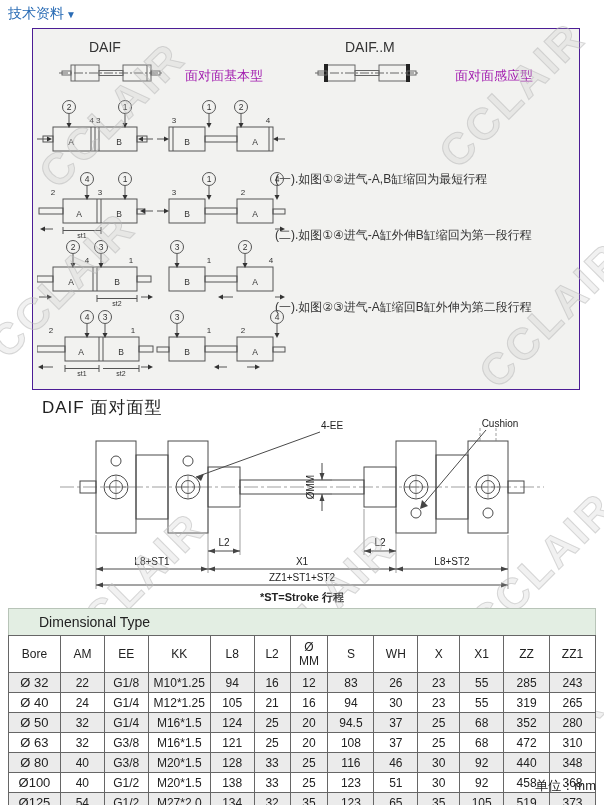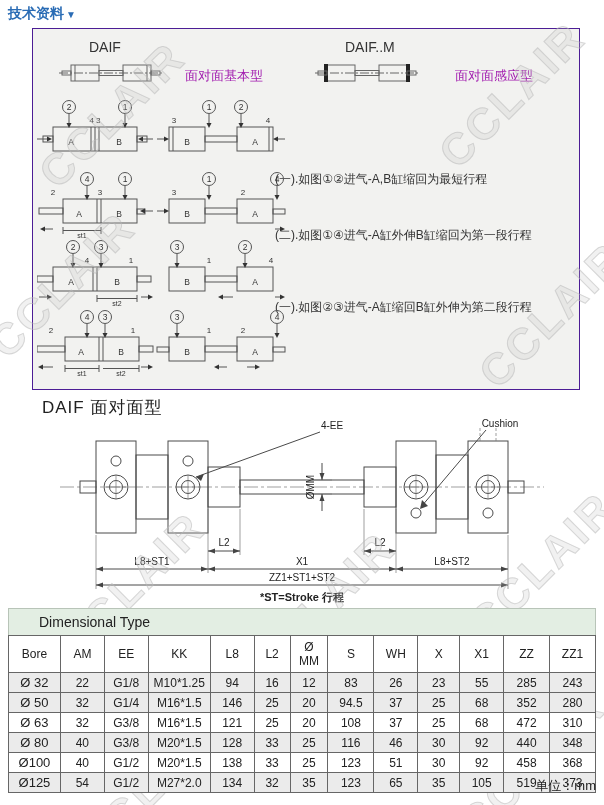"技术资料 ▼" .topnav { font-weight: bold -> normal }
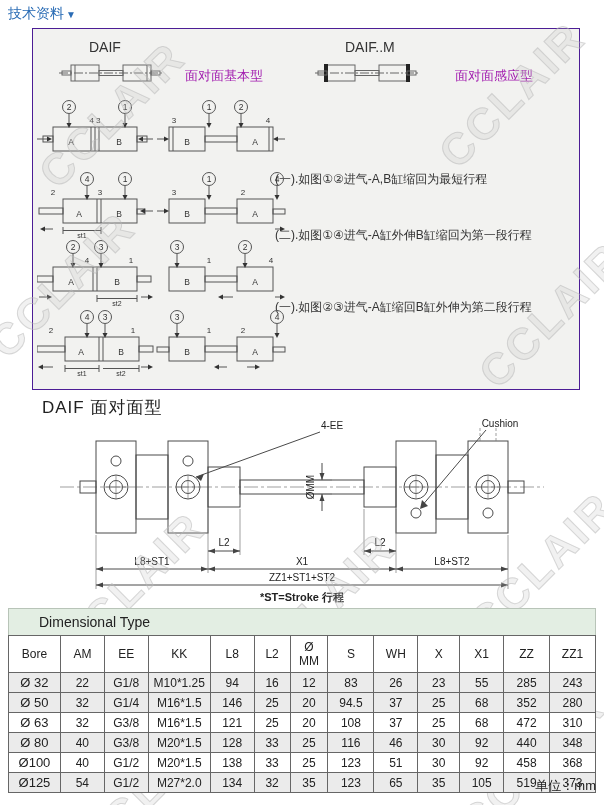"Ø 40" tr { html: none -> <tr> <td>Ø 40</td> <td>24</td> <td>G1/4</td> <td>M12*1.25</td> <td>105</td> <td>21</td> <td>16</td> <td>94</td> <td>30</td> <td>23</td> <td>55</td> <td>319</td> <td>265</td> </tr> }
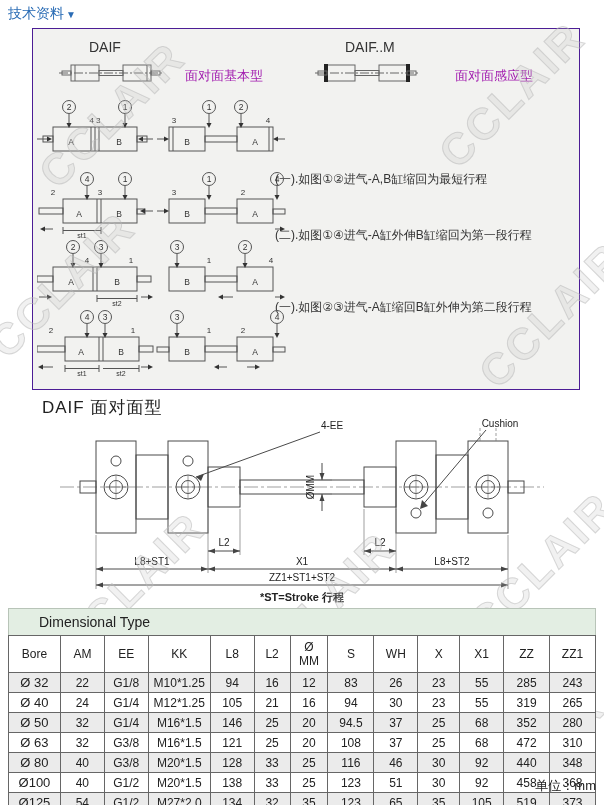"146" td { text: 146 -> 124 }
